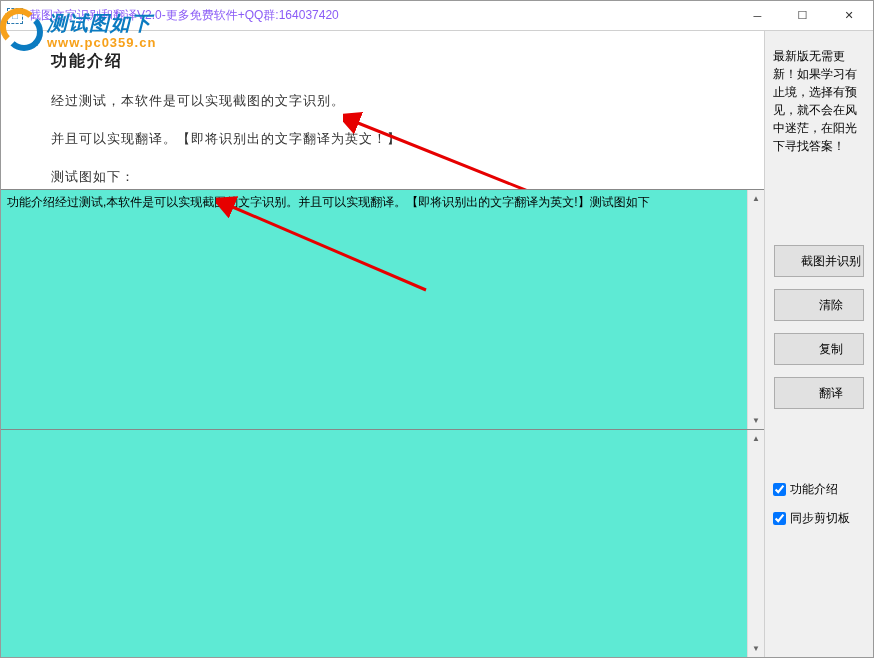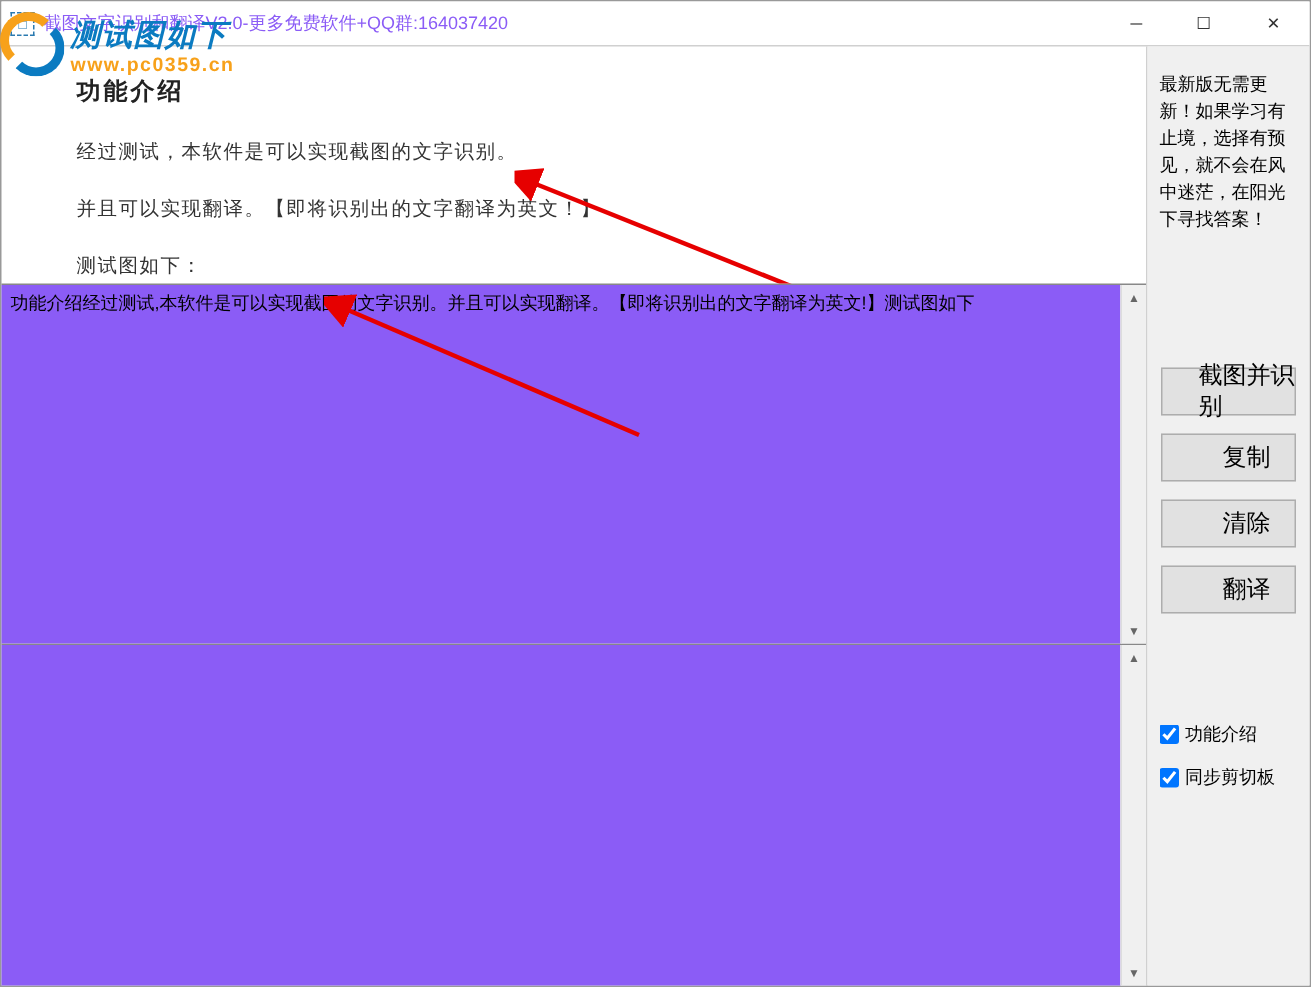"功能介绍经过测试,本软件是可以实现截图的文字识别。并且可以实现翻译。【即将识别出" .text-content { background: #8b5cf6 -> #5eead4 }
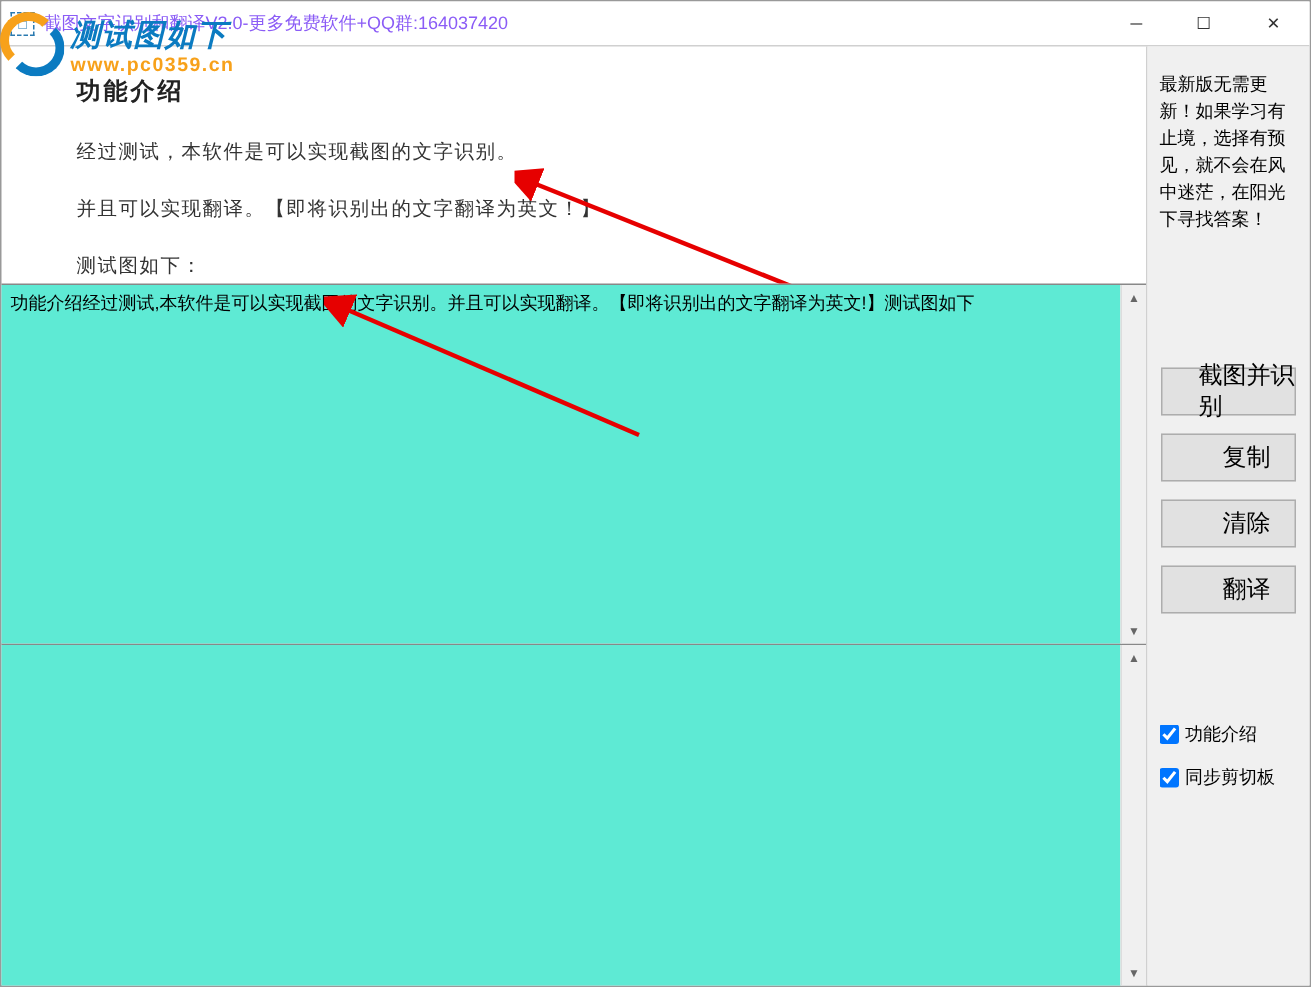"截图并识别" .side-btn { font-size: 16px -> 12px }
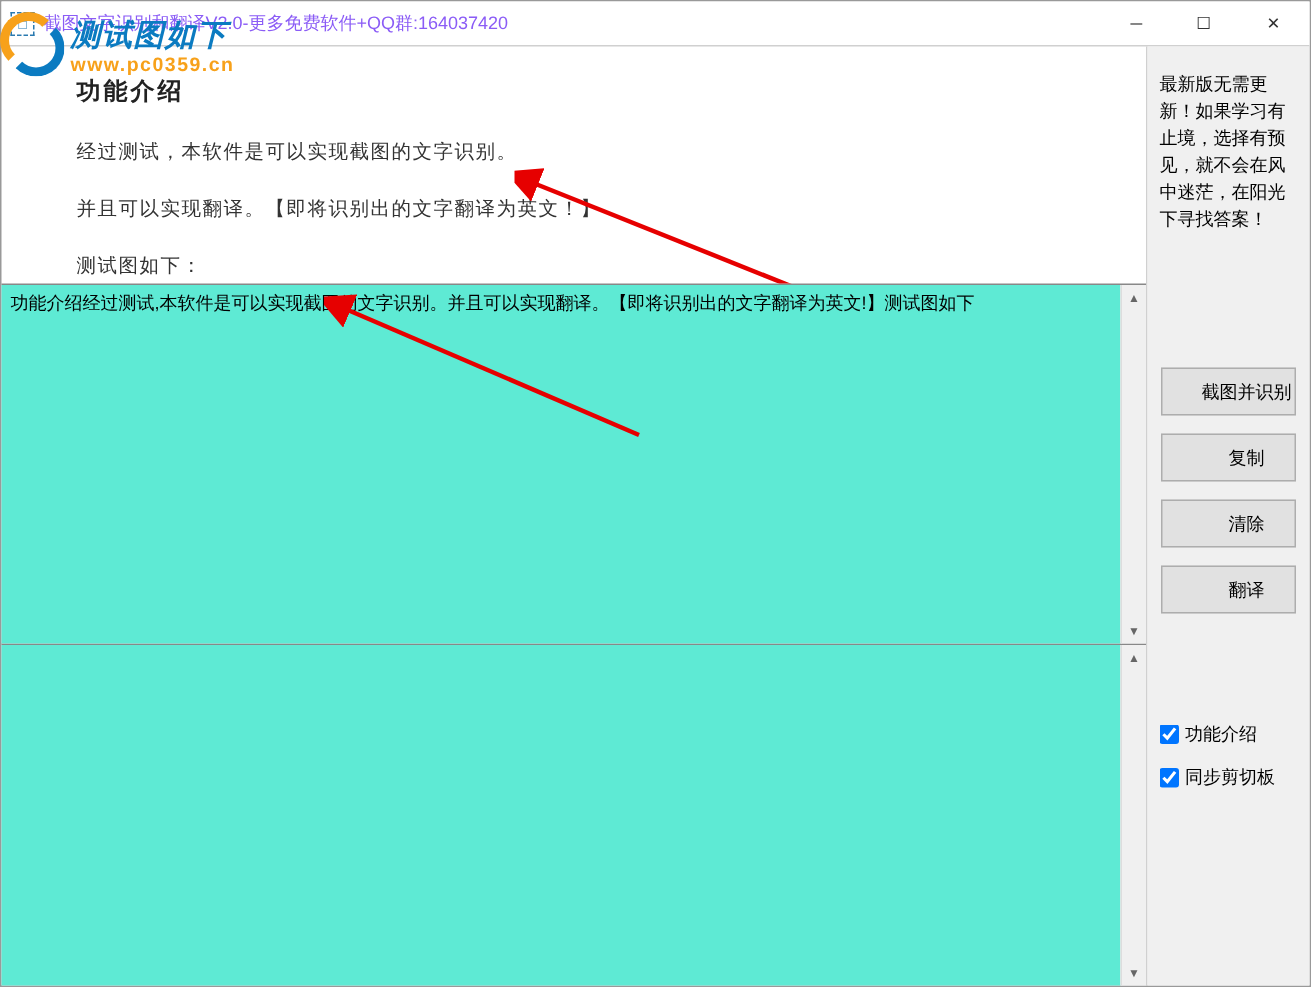"复制" div.side-btn { order: before "清除" -> after "清除" }
